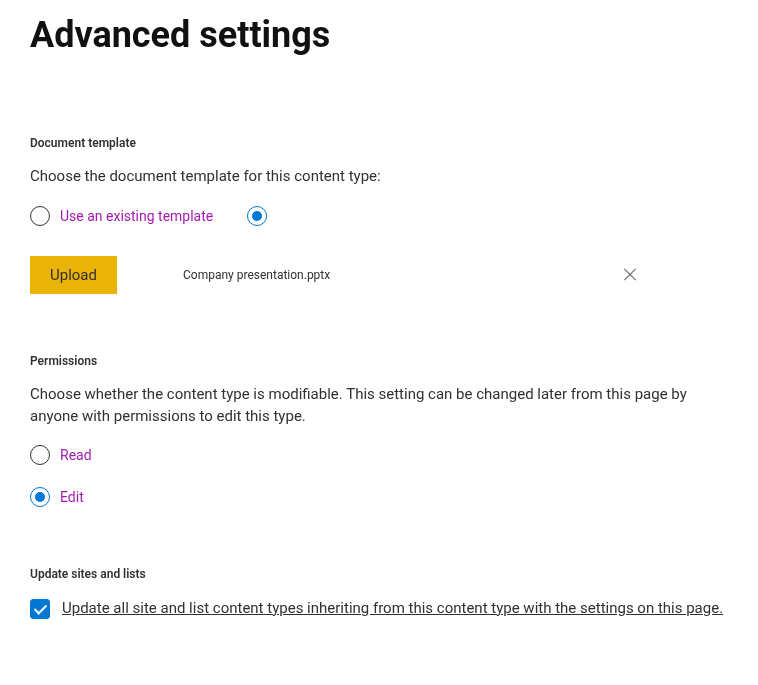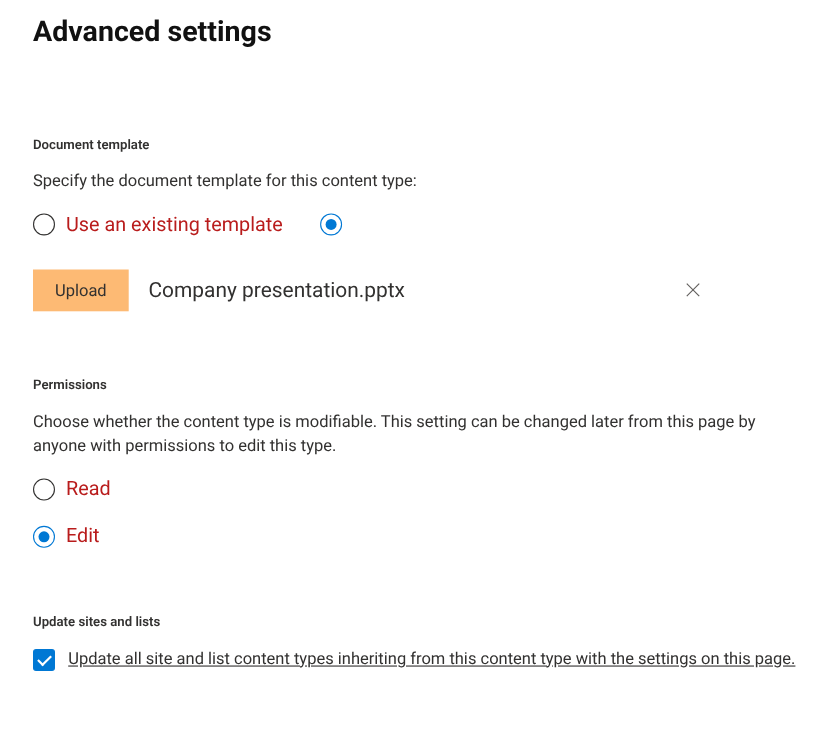"Advanced settings" h1.page-title { font-size: 26px -> 36px }
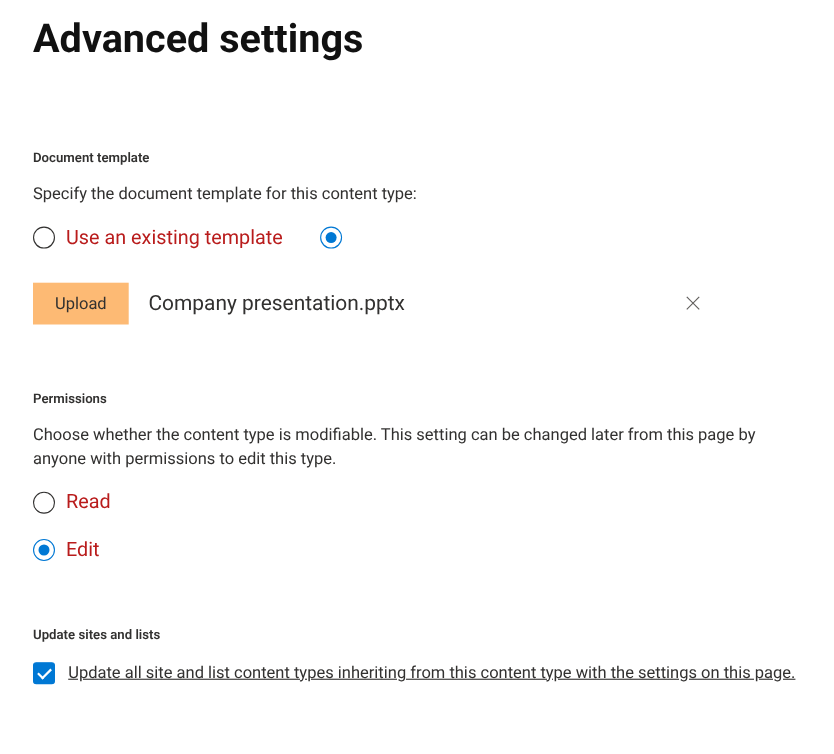"Specify the document template for" div.section-desc { text: Specify -> Choose }
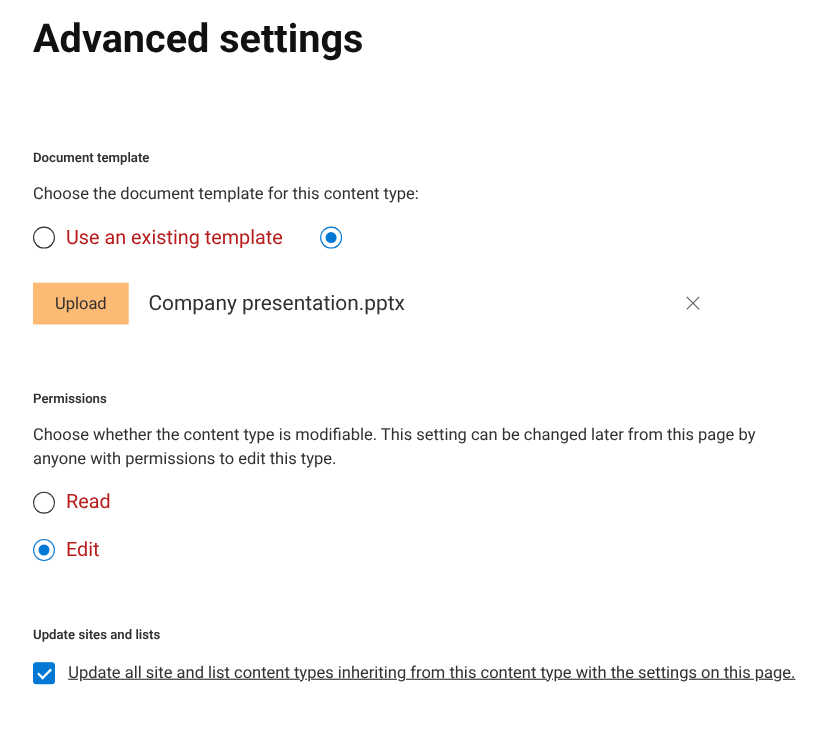"Use an existing template" .radio-label { color: #b91c1c -> #a21caf; font-size: 18px -> 14px }
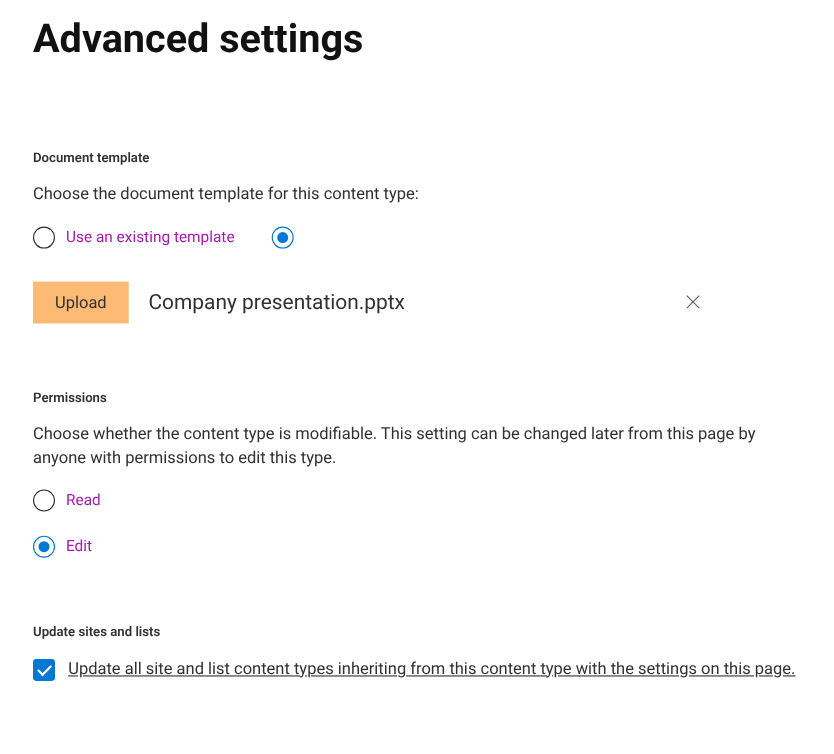"Upload" .upload-button { background: #fdba74 -> #eab308 }
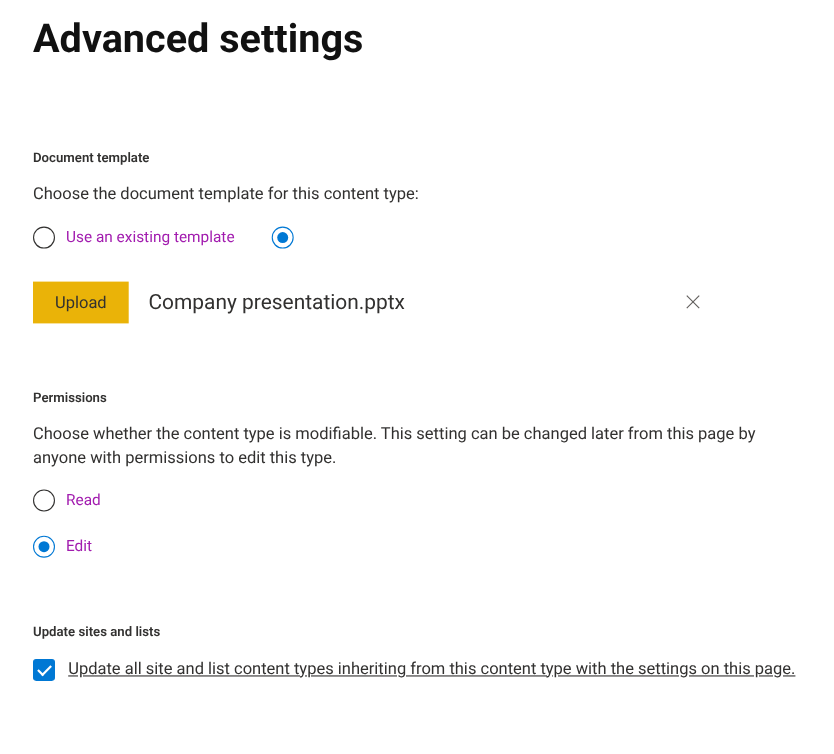"Company presentation.pptx" .upload-filename { font-size: 19px -> 12px; margin-left: none -> 48px }
